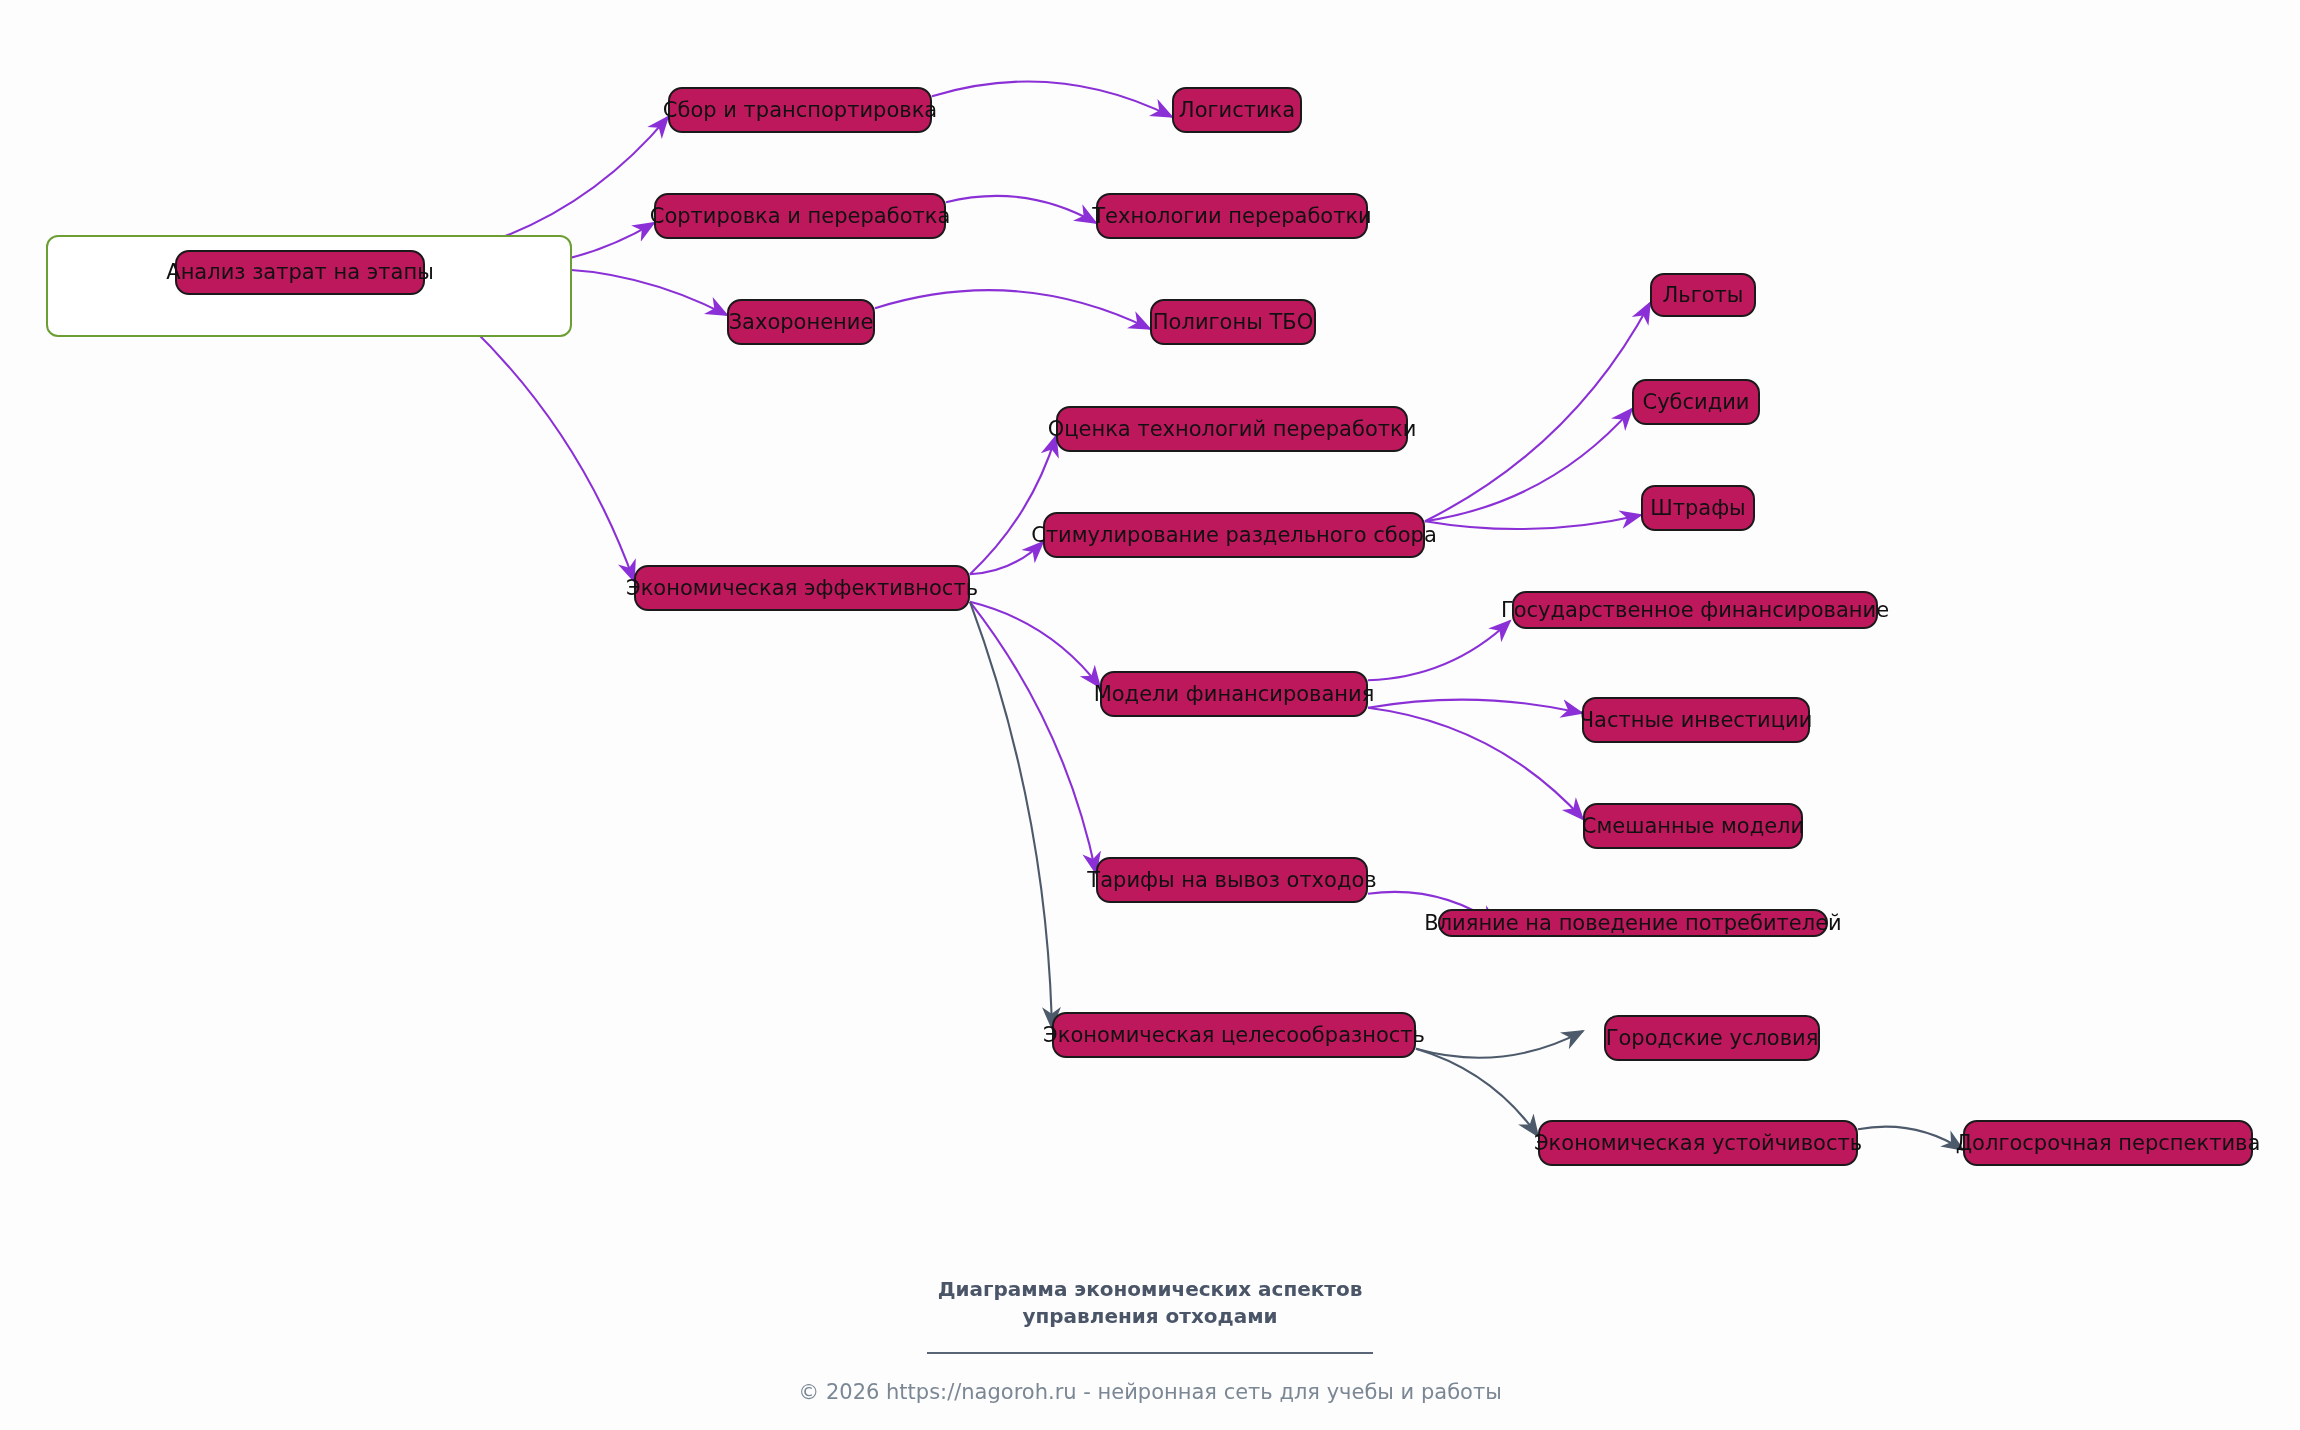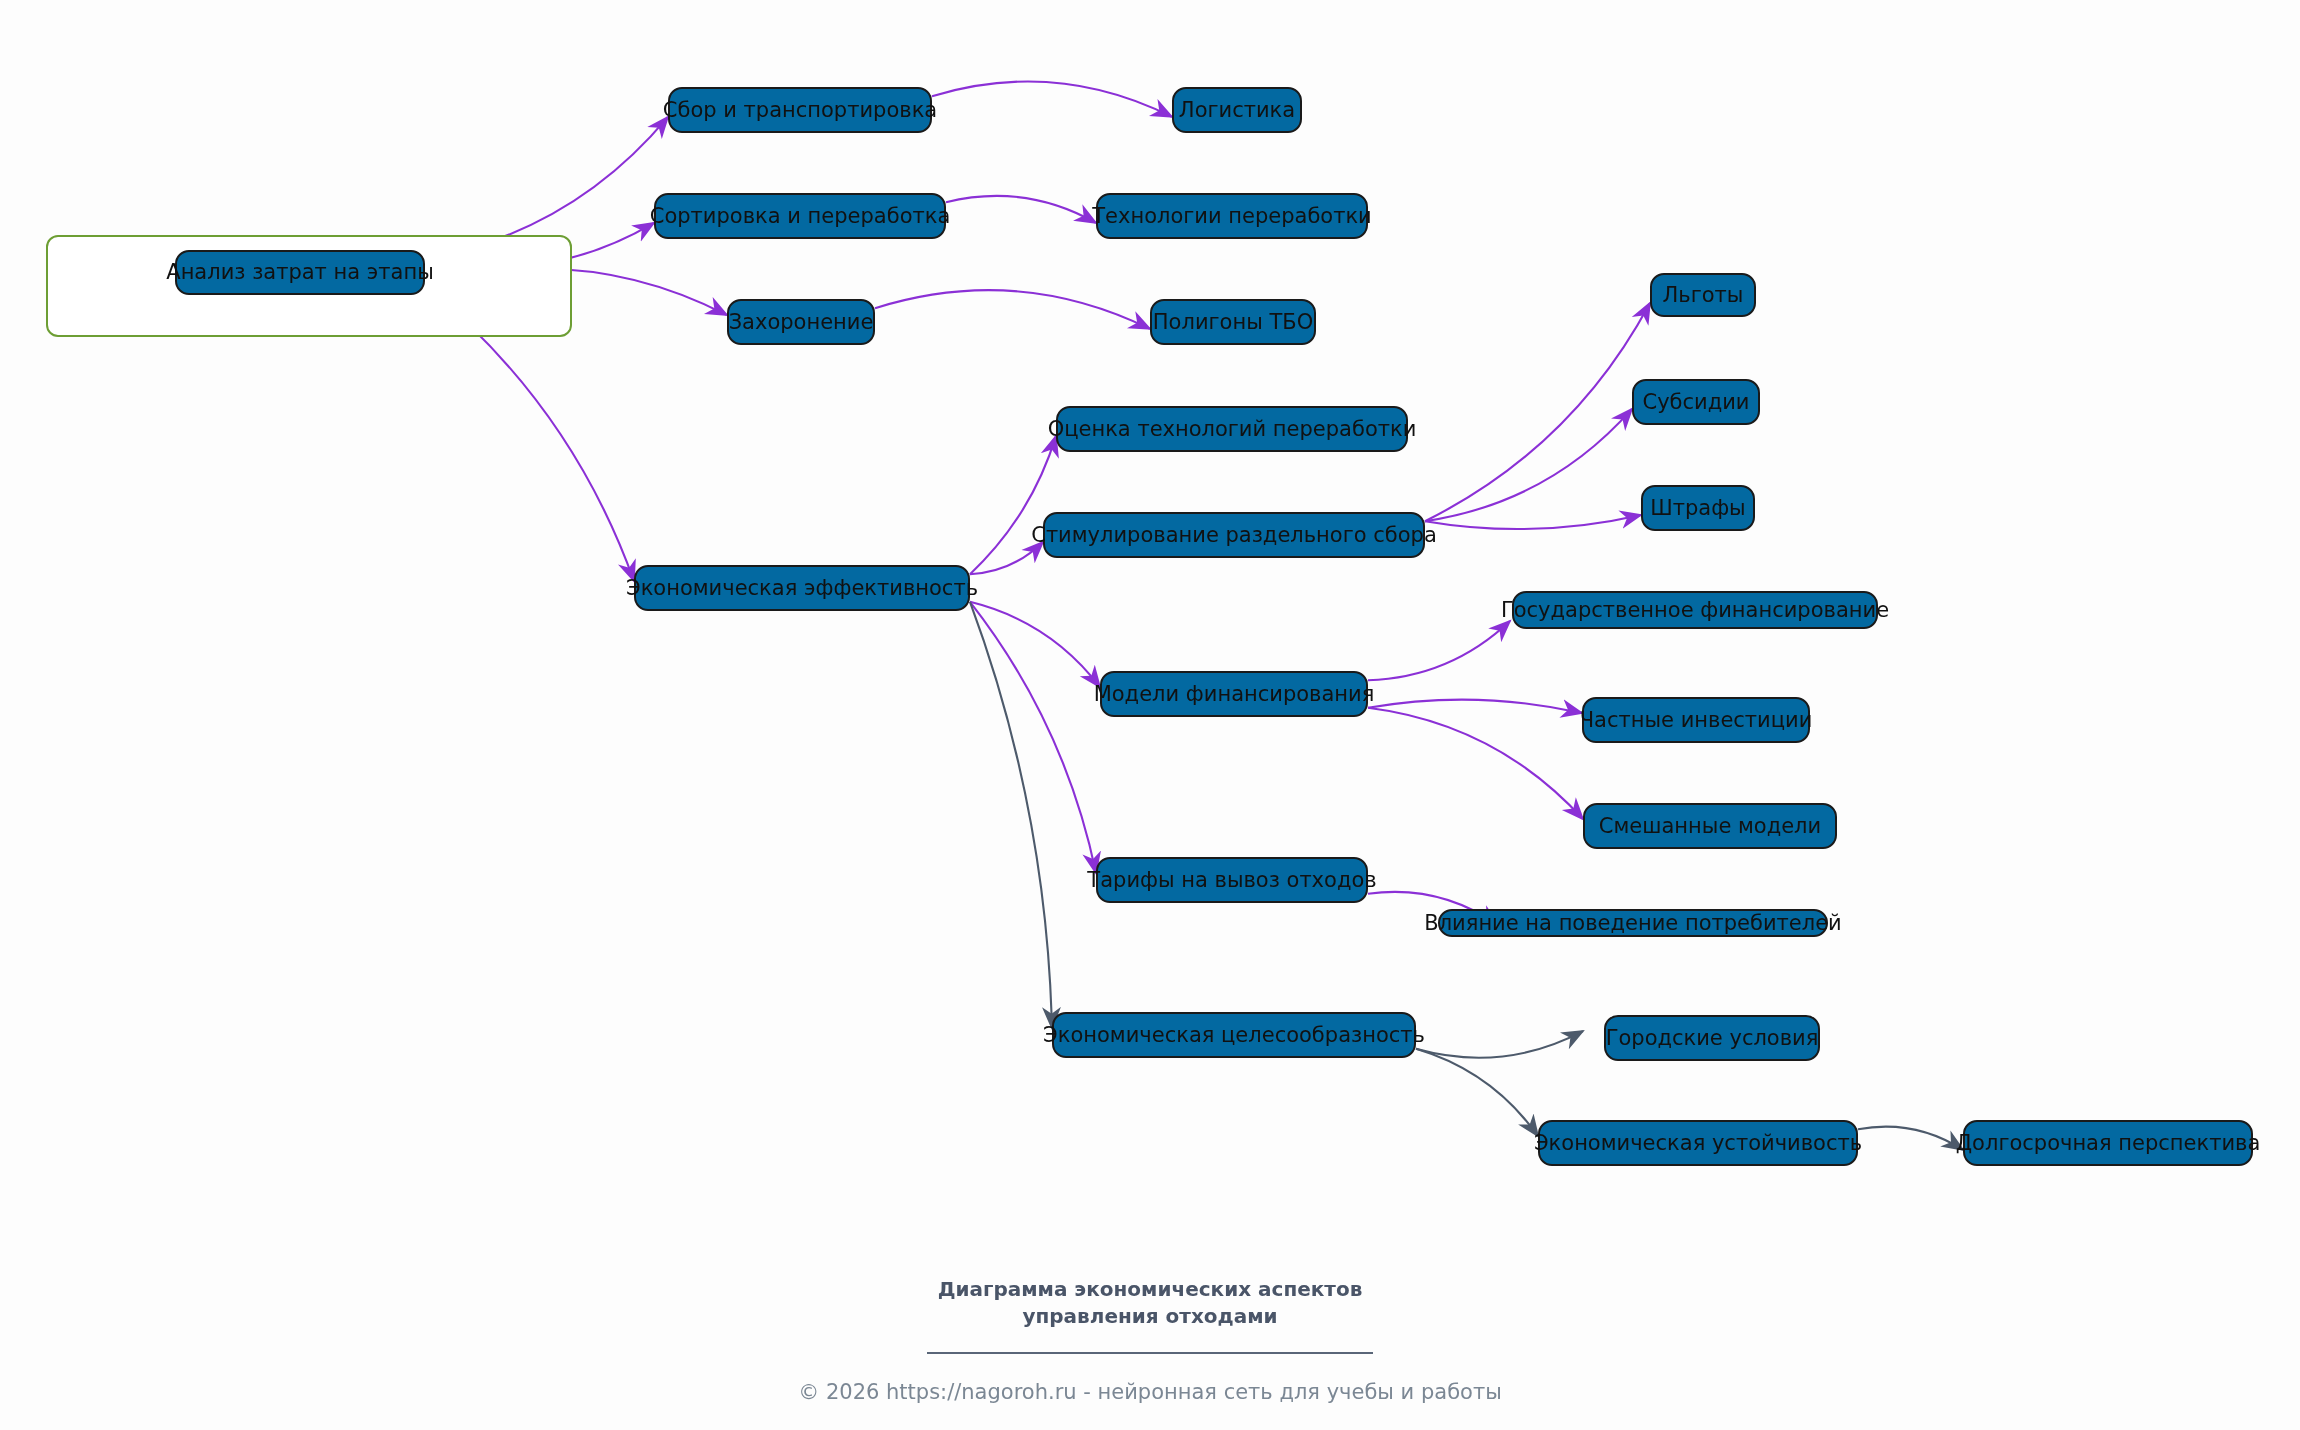"Сбор и транспортировка" .node { background: #0369a1 -> #be185d }
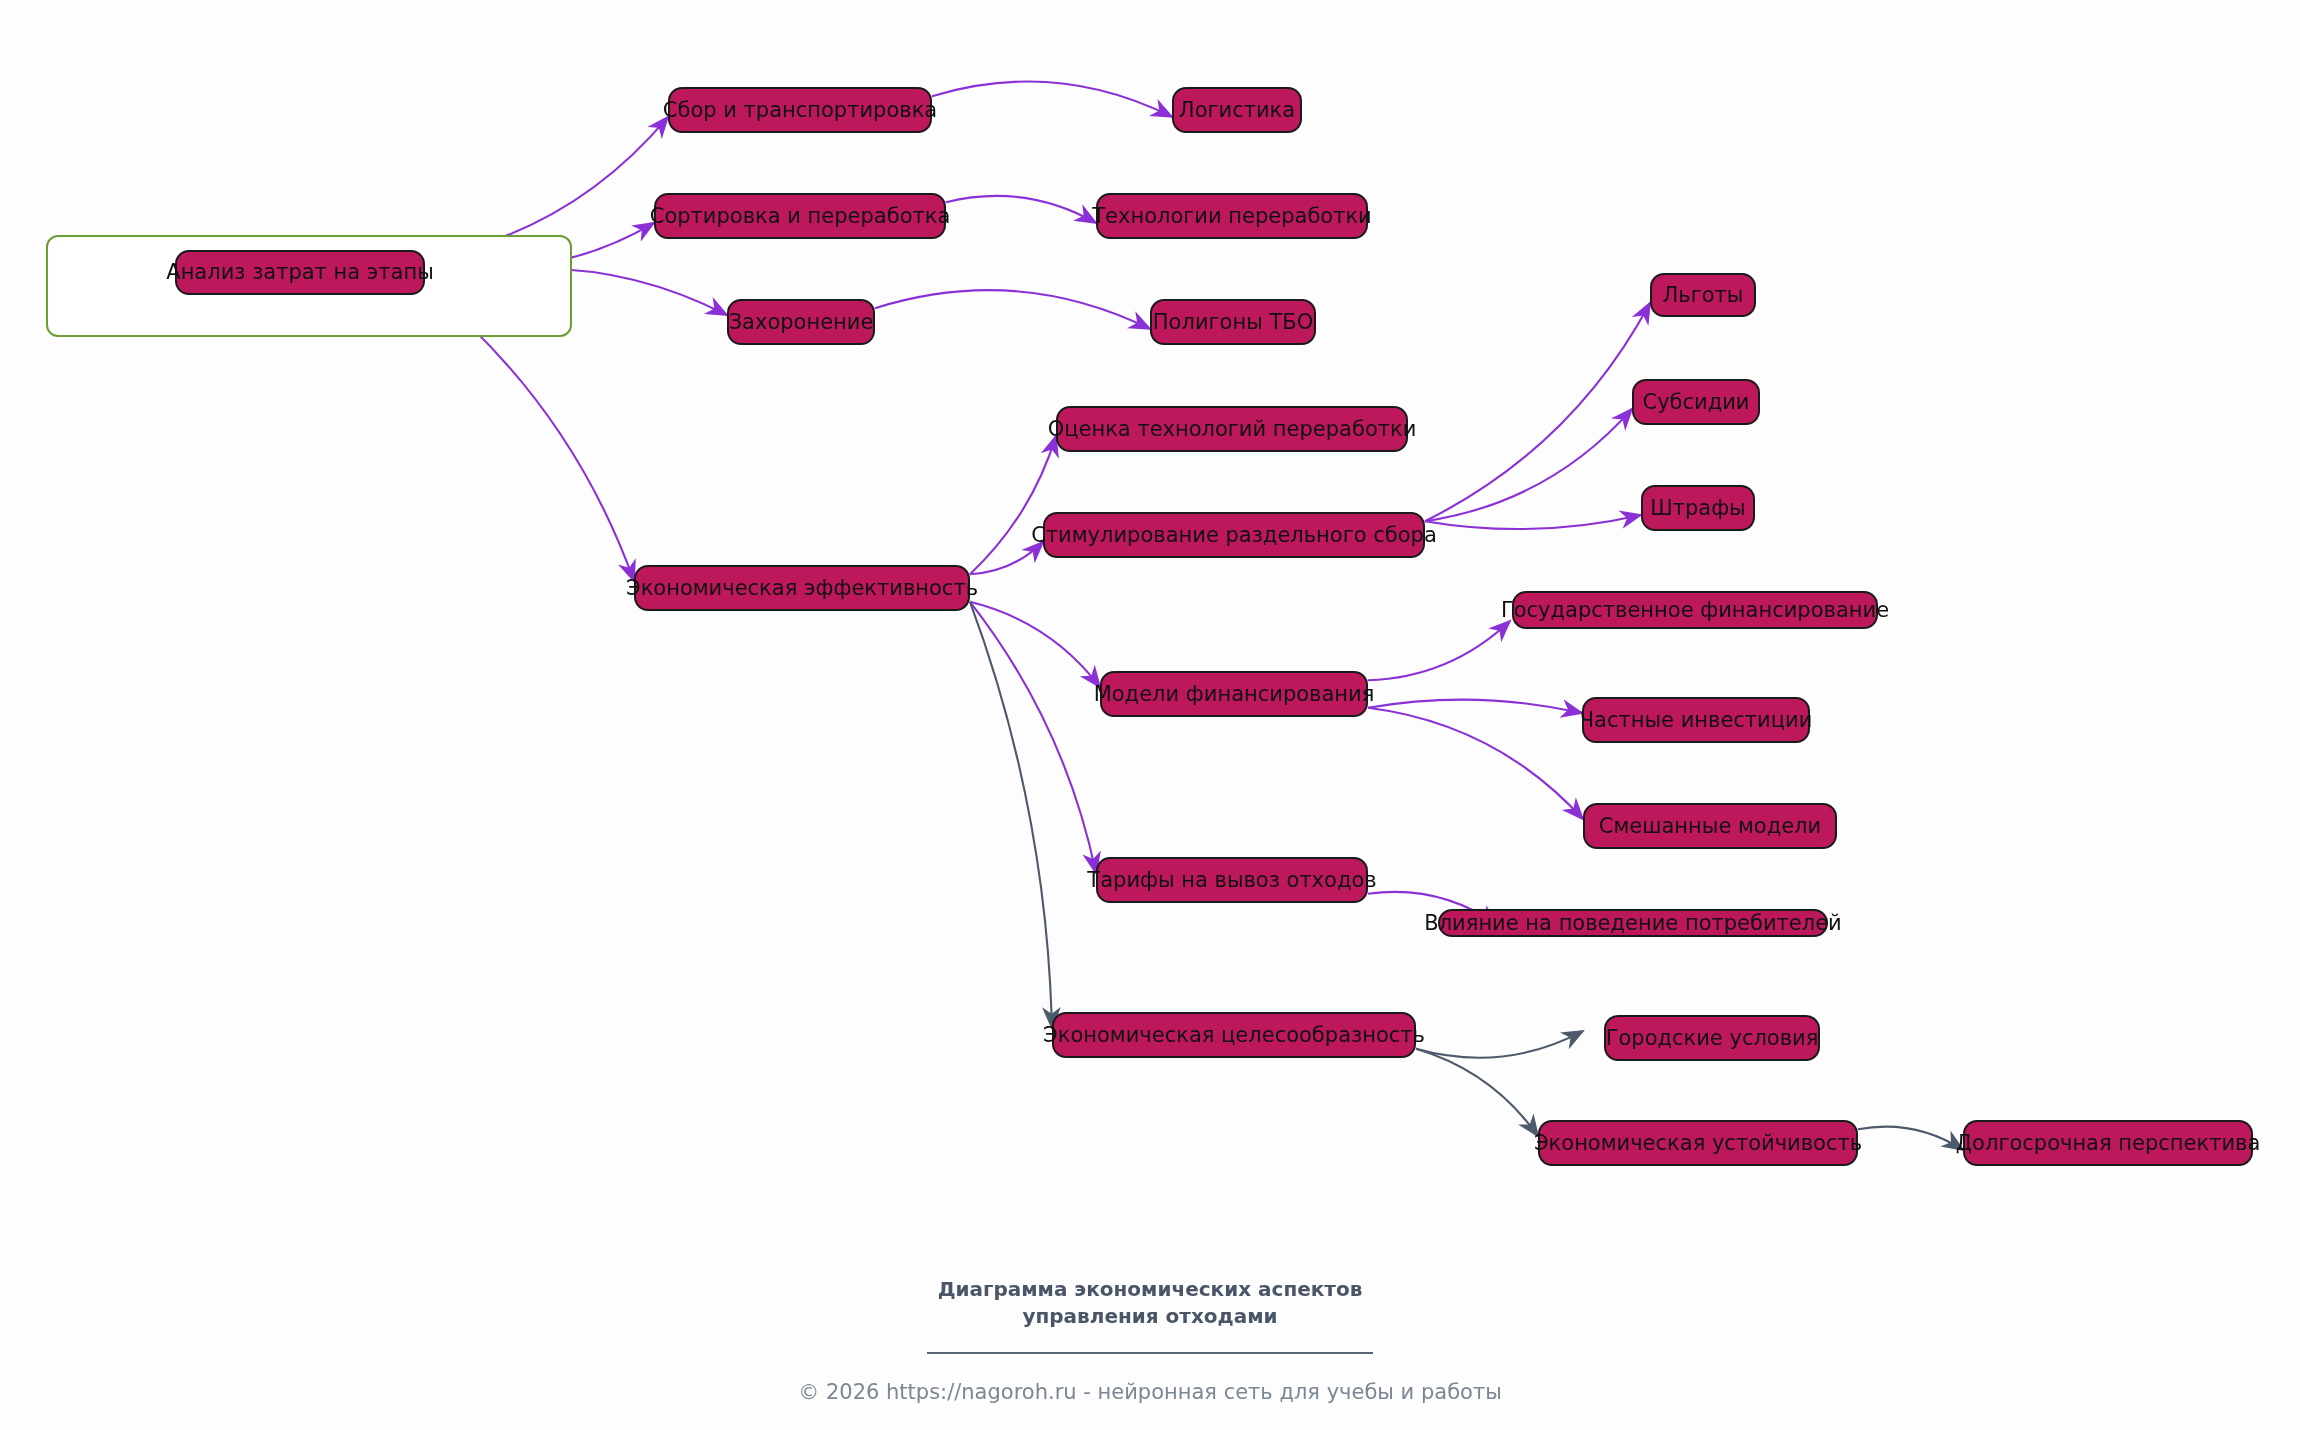"Смешанные модели" div.node { width: 254px -> 220px }
